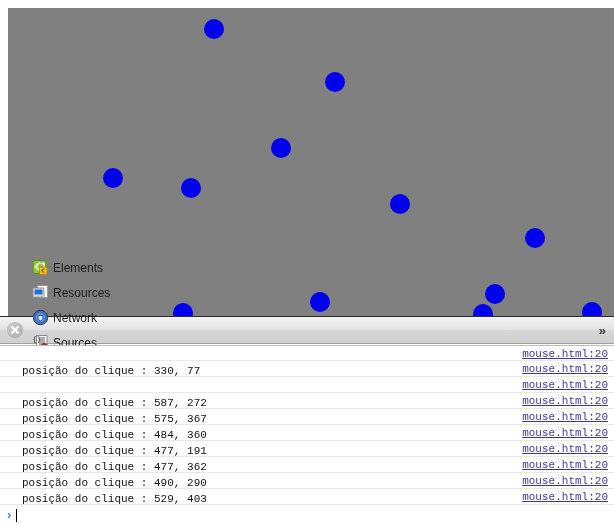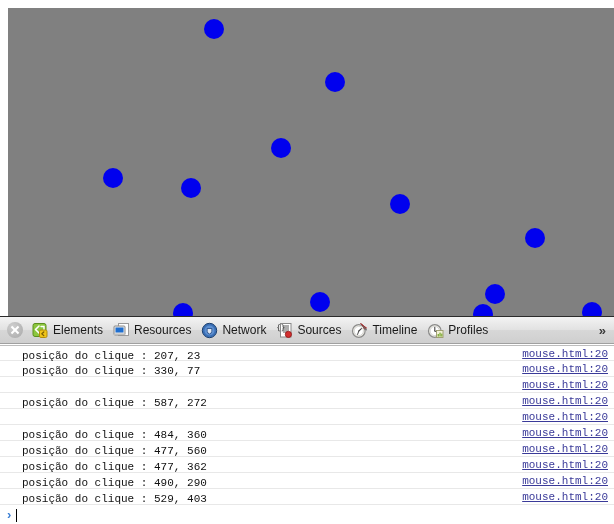"Elements" div { align-items: center -> flex-start; flex-direction: none -> column }
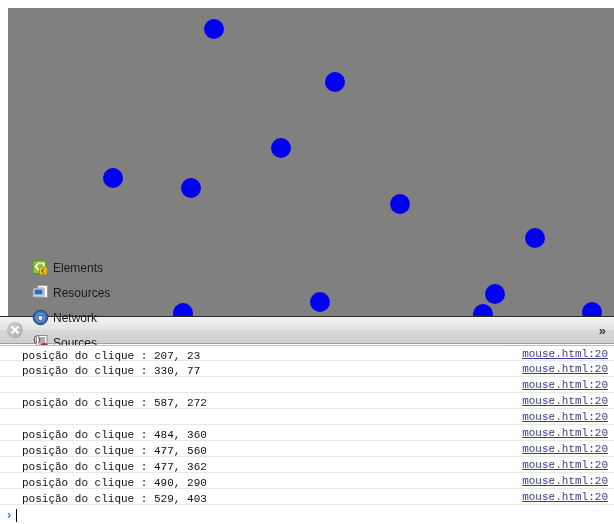"posição do clique : 207," span.log-msg { html: <span>posição do clique : 207, 23</span> -> none }
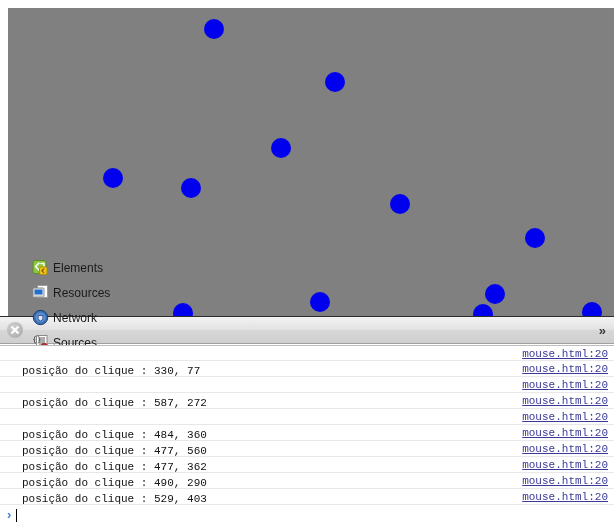"posição do clique : 575," span.log-msg { html: none -> <span>posição do clique : 575, 367</span> }
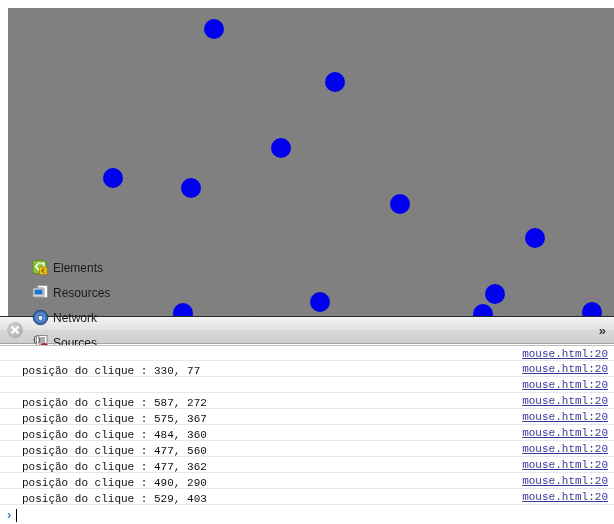"posição do clique : 477, 560" span.log-msg { text: 560 -> 191 }
